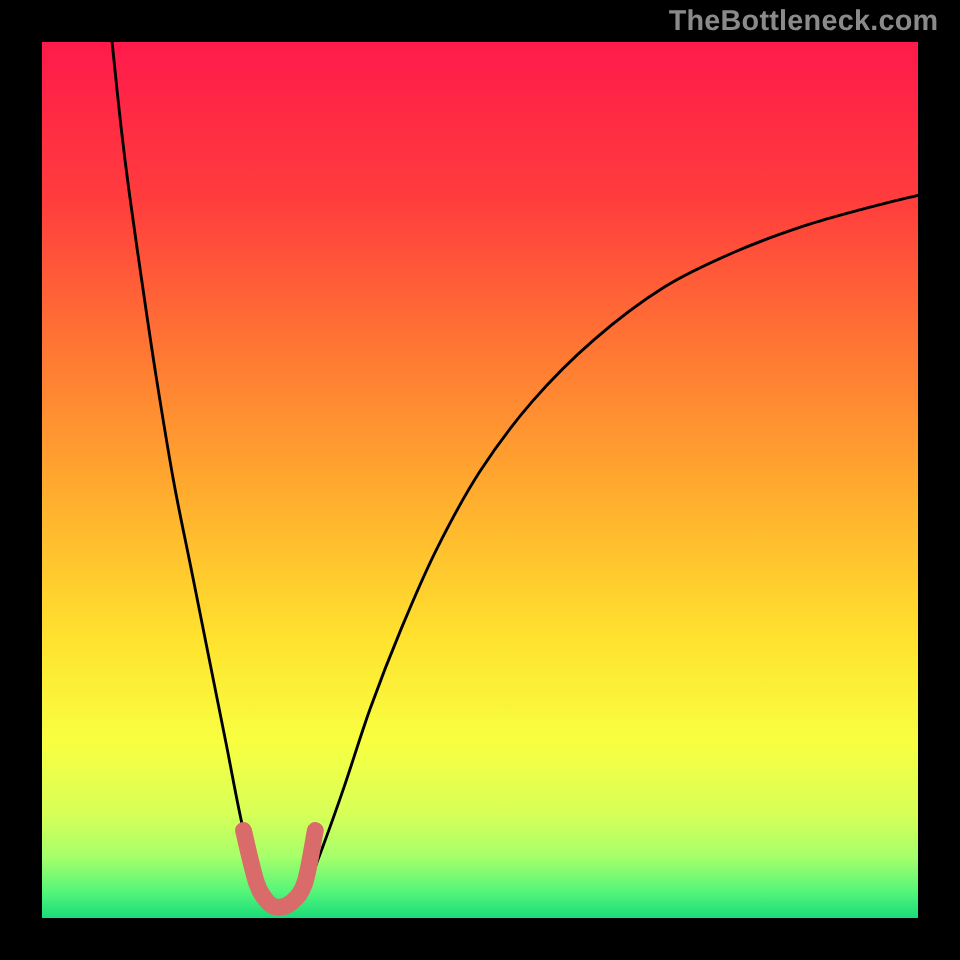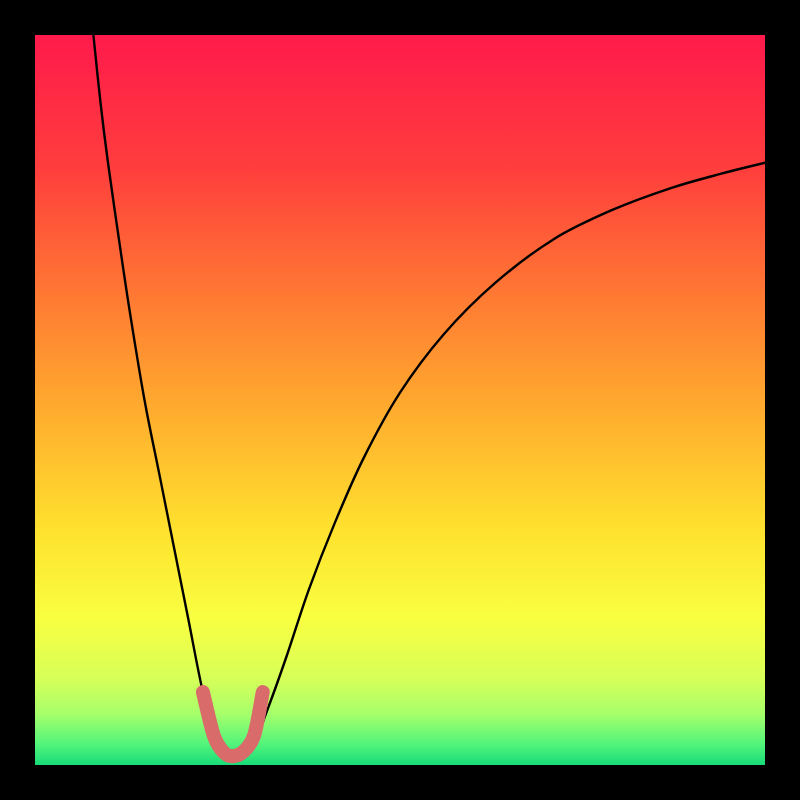"TheBottleneck.com" div.watermark { html: none -> <div>TheBottleneck.com</div> }
